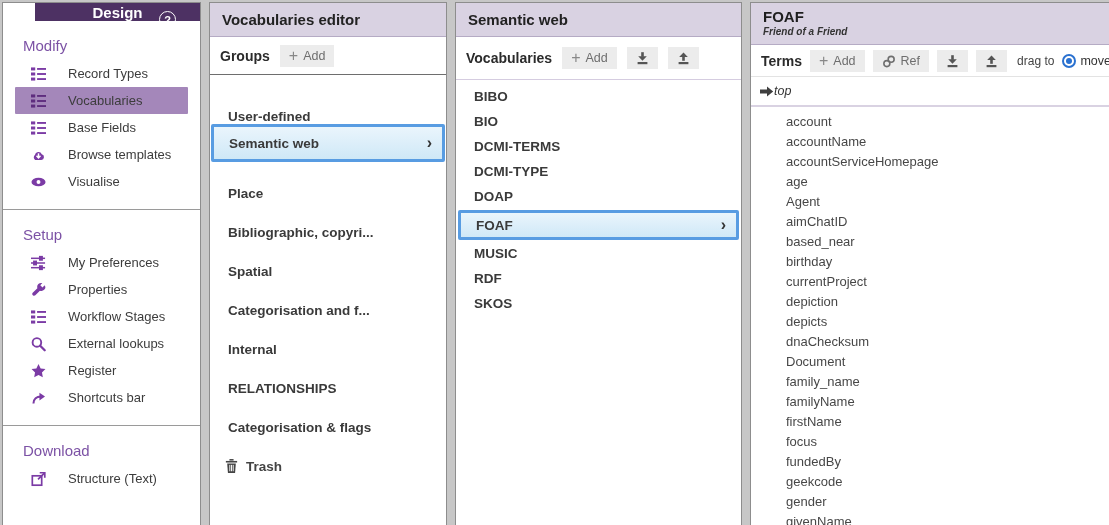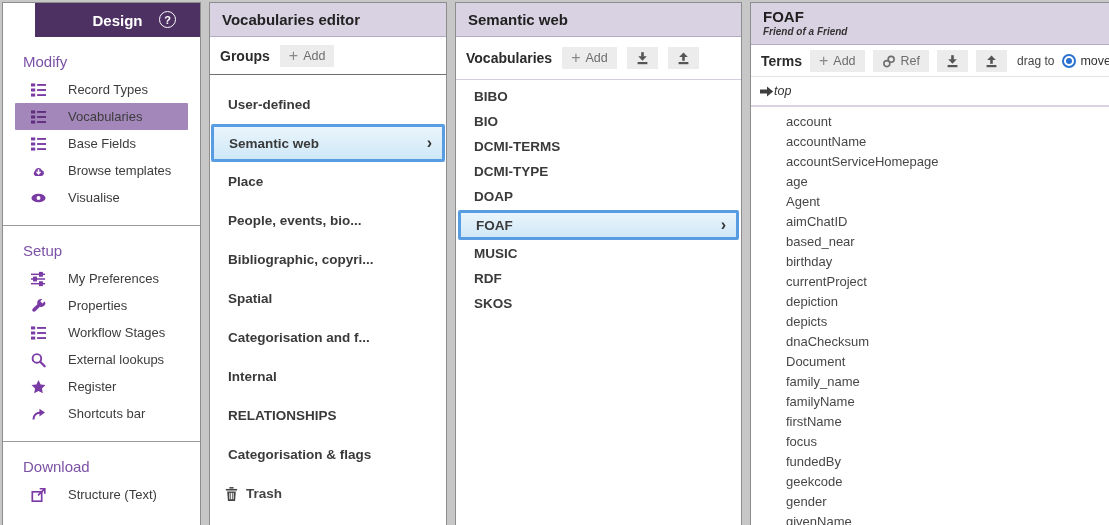"Design" .design-header { height: 34px -> 18px }
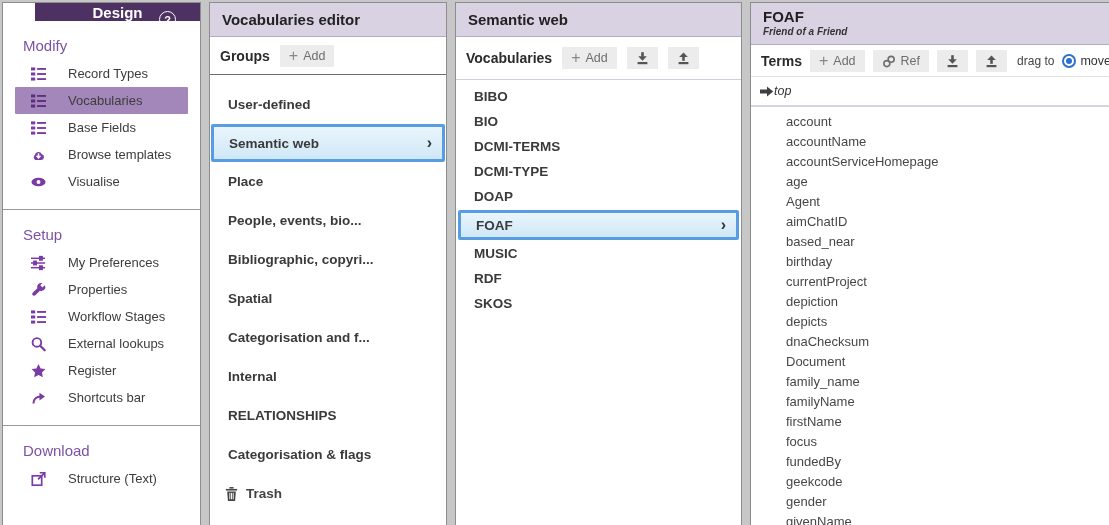"User-defined" .group-item { align-items: center -> flex-end }
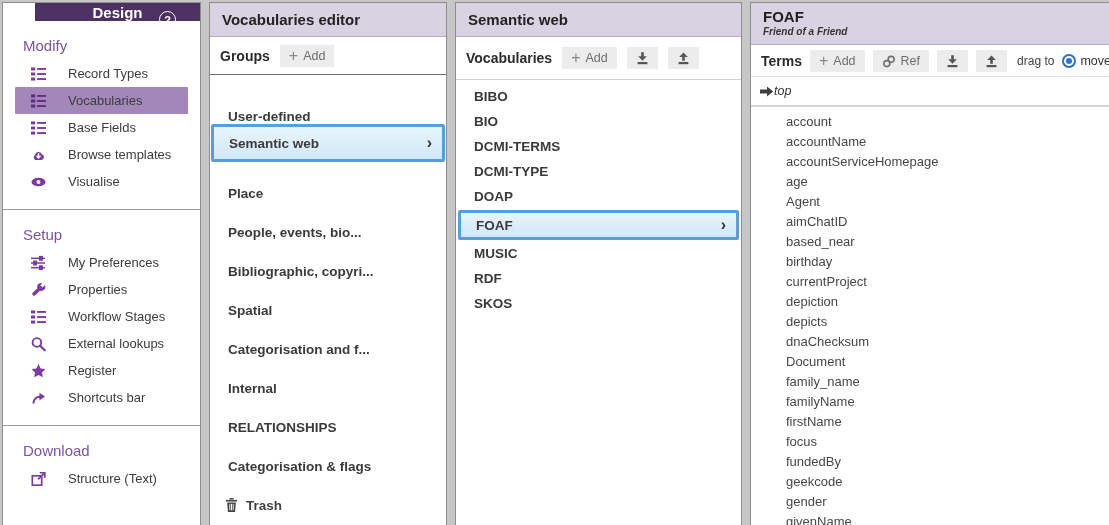"People, events, bio..." div.group-item { html: <div> <span>People, events, bio...</span> </div> -> none }
